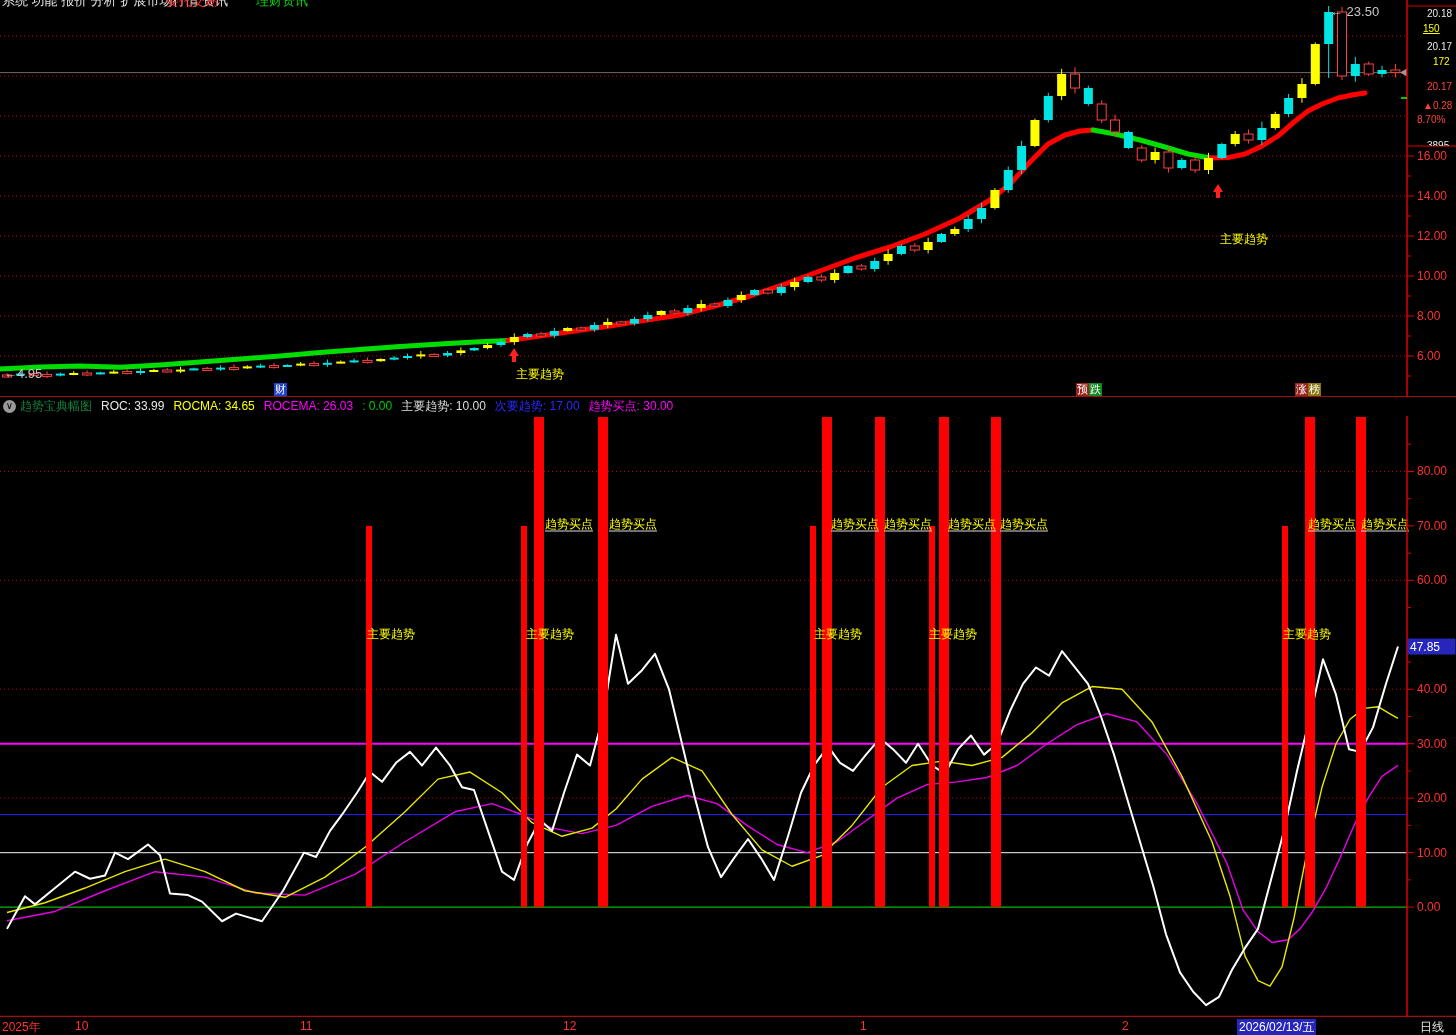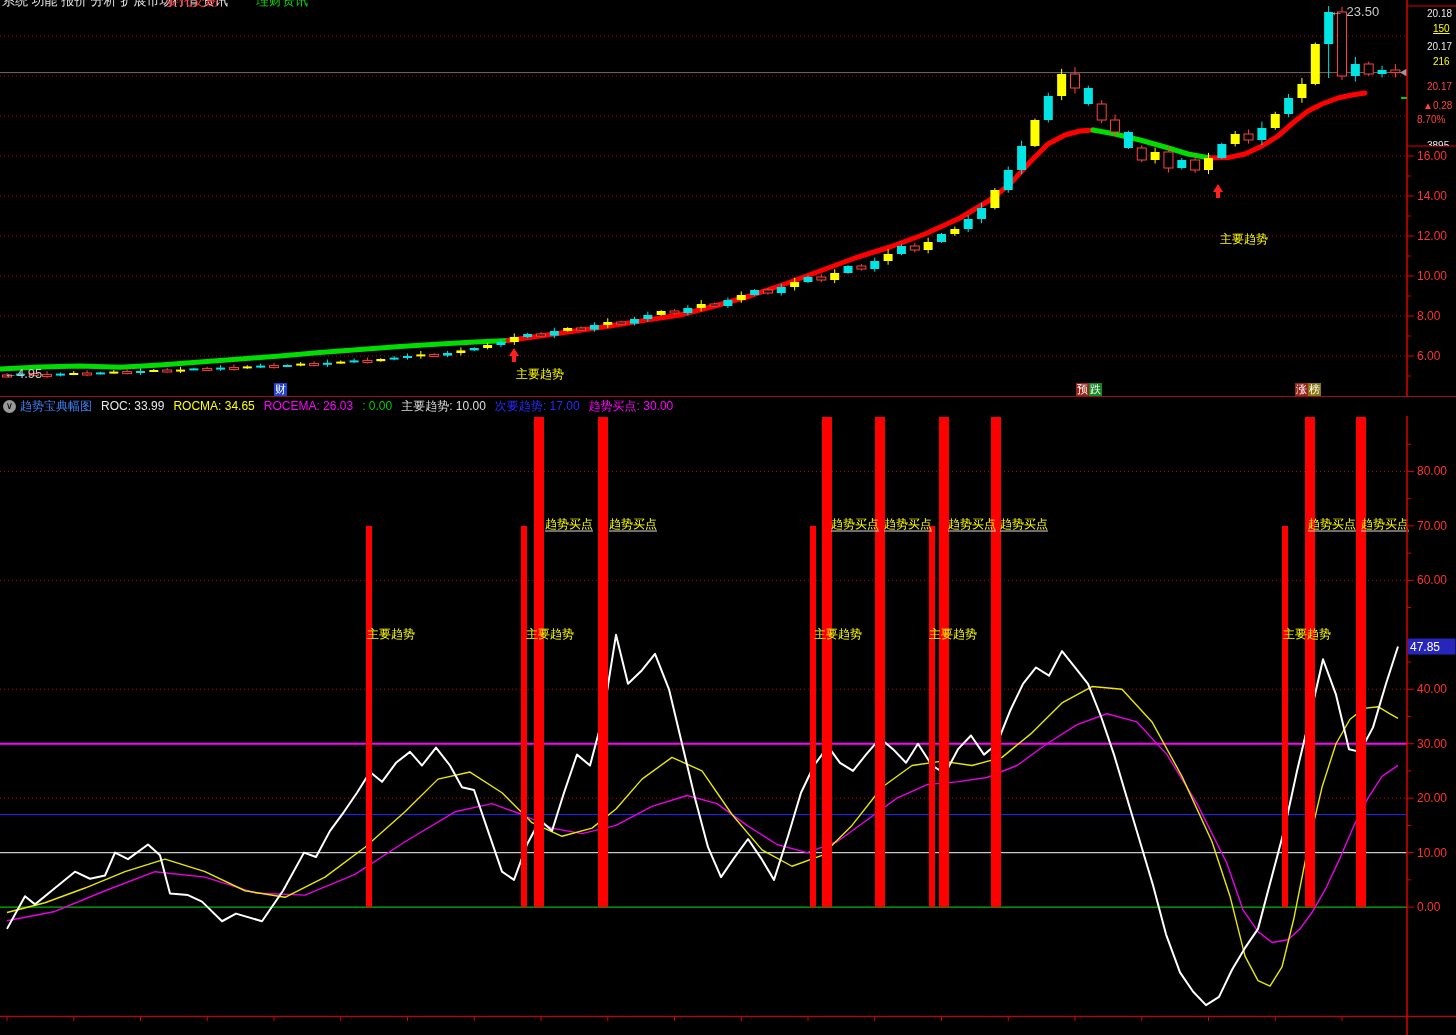"150" span { left: 25px -> 15px }
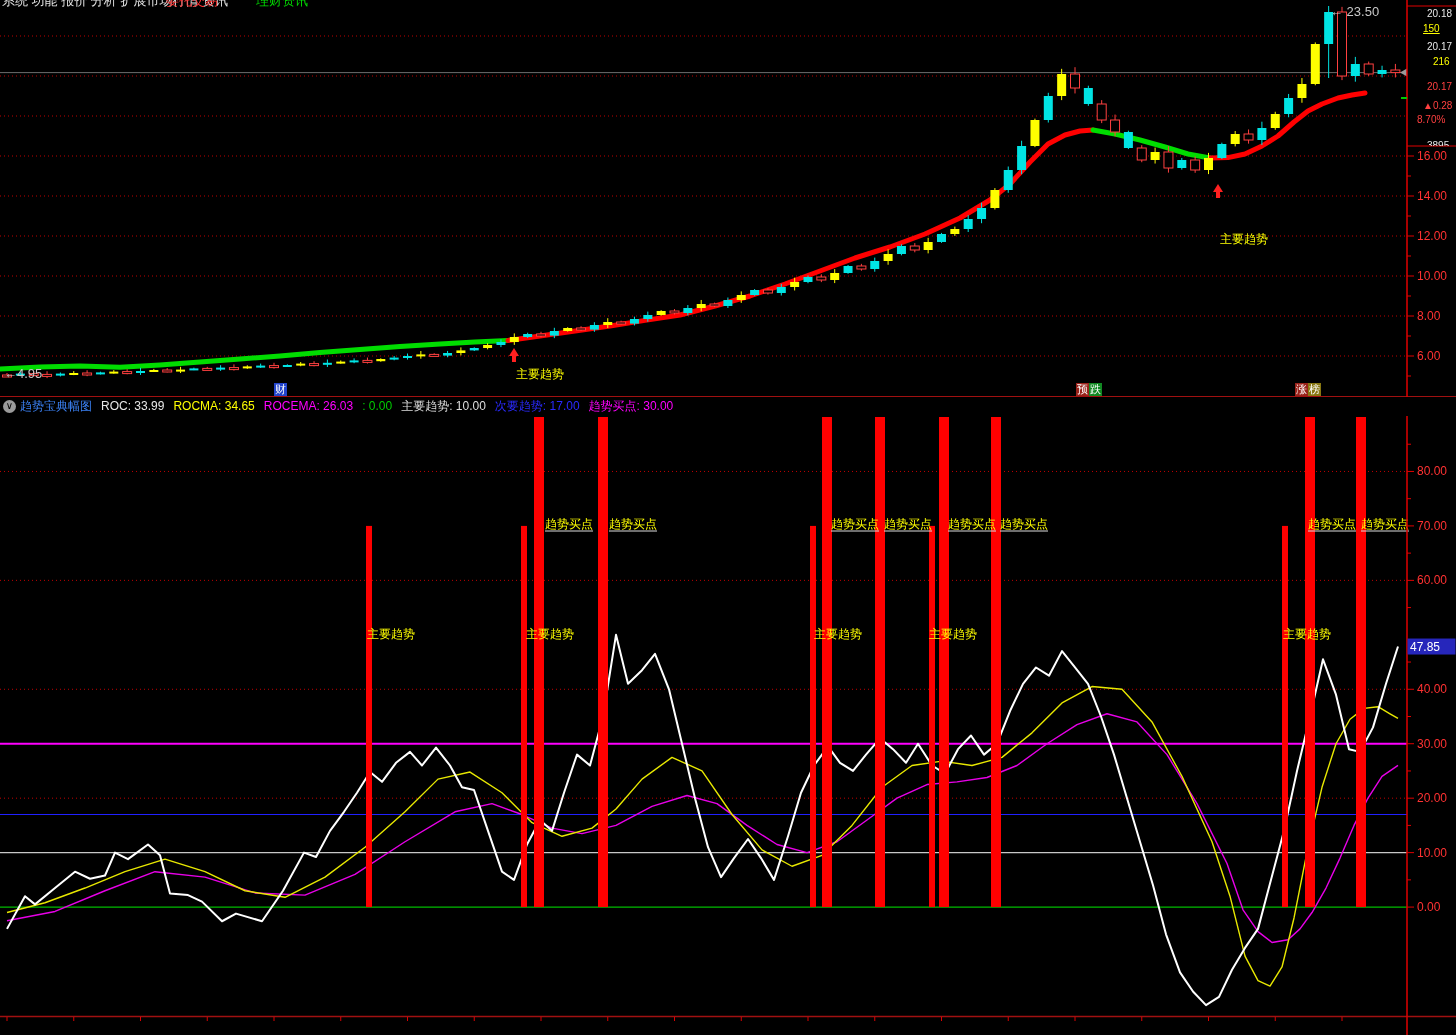"216" span { text: 216 -> 172 }
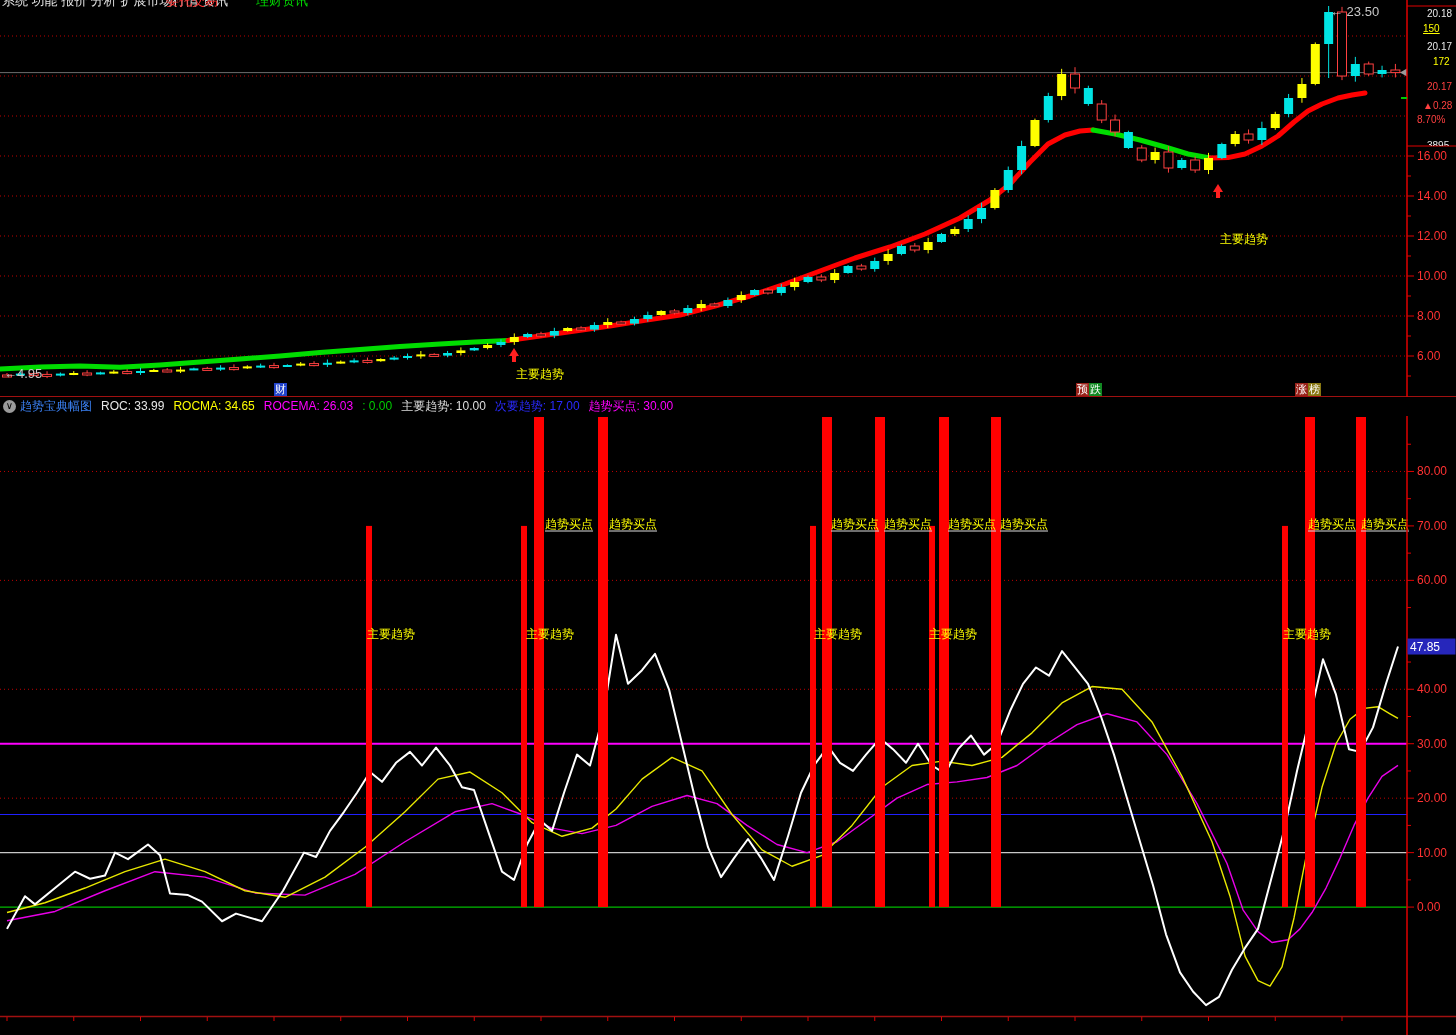"趋势宝典幅图" span.fld { color: #3b82f6 -> #15803d }
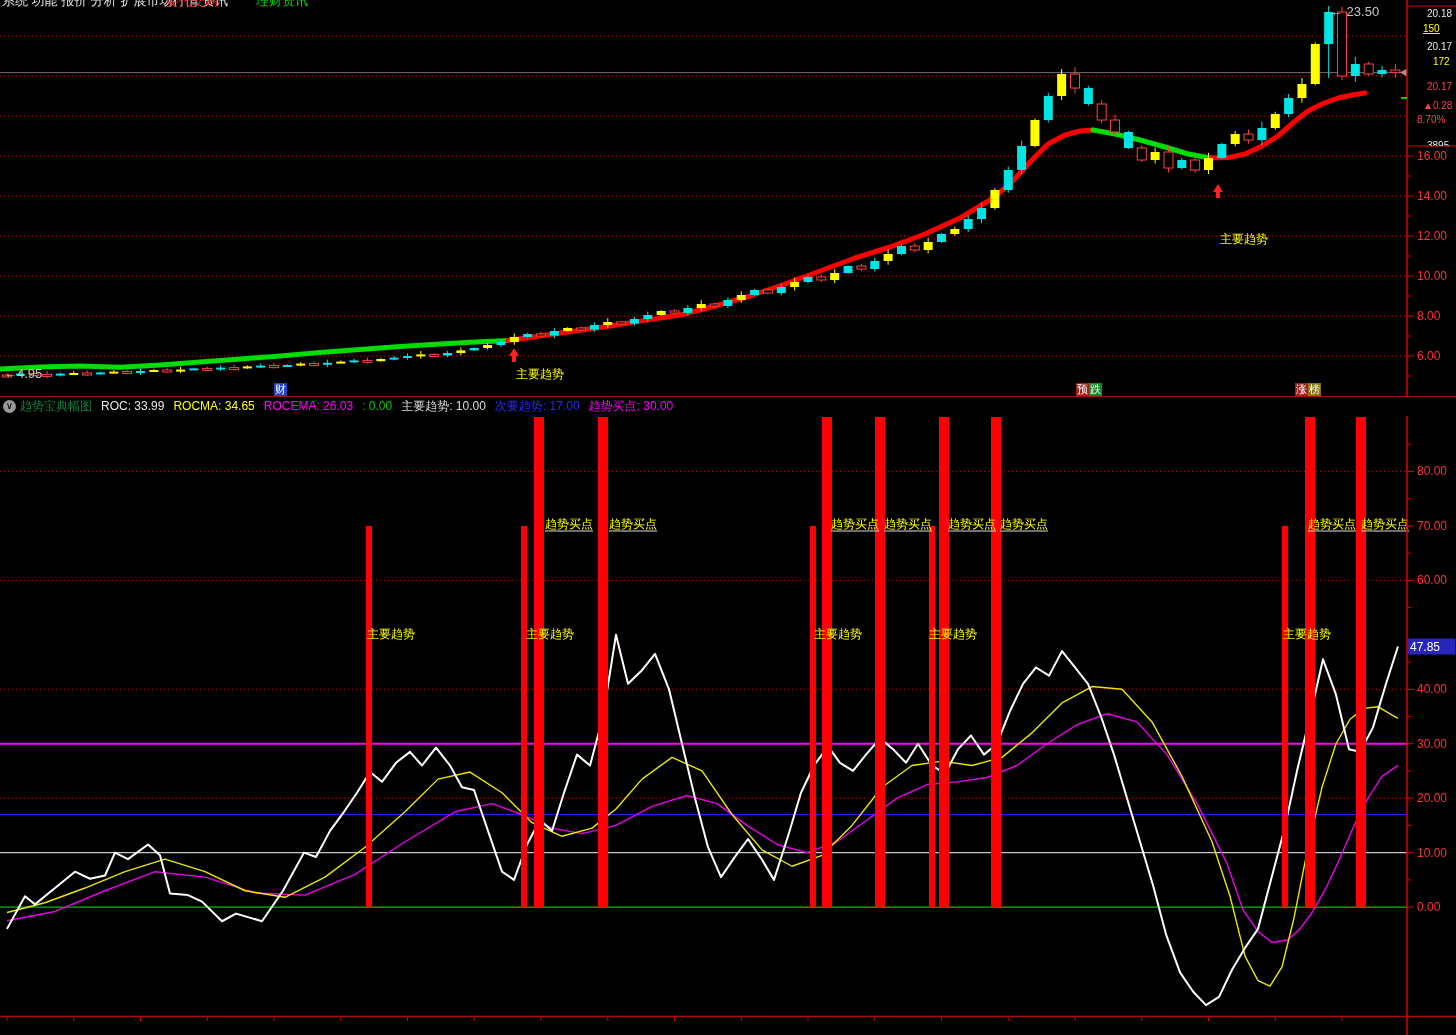"2025年" div { html: none -> <div> <span>2025年</span> <span></span> <span>2026/02/13/五</span> <span>日线</span> <span>10</span> <span>11</span> <span>12</span> <span>1</span> <span>2</span> </div> }
